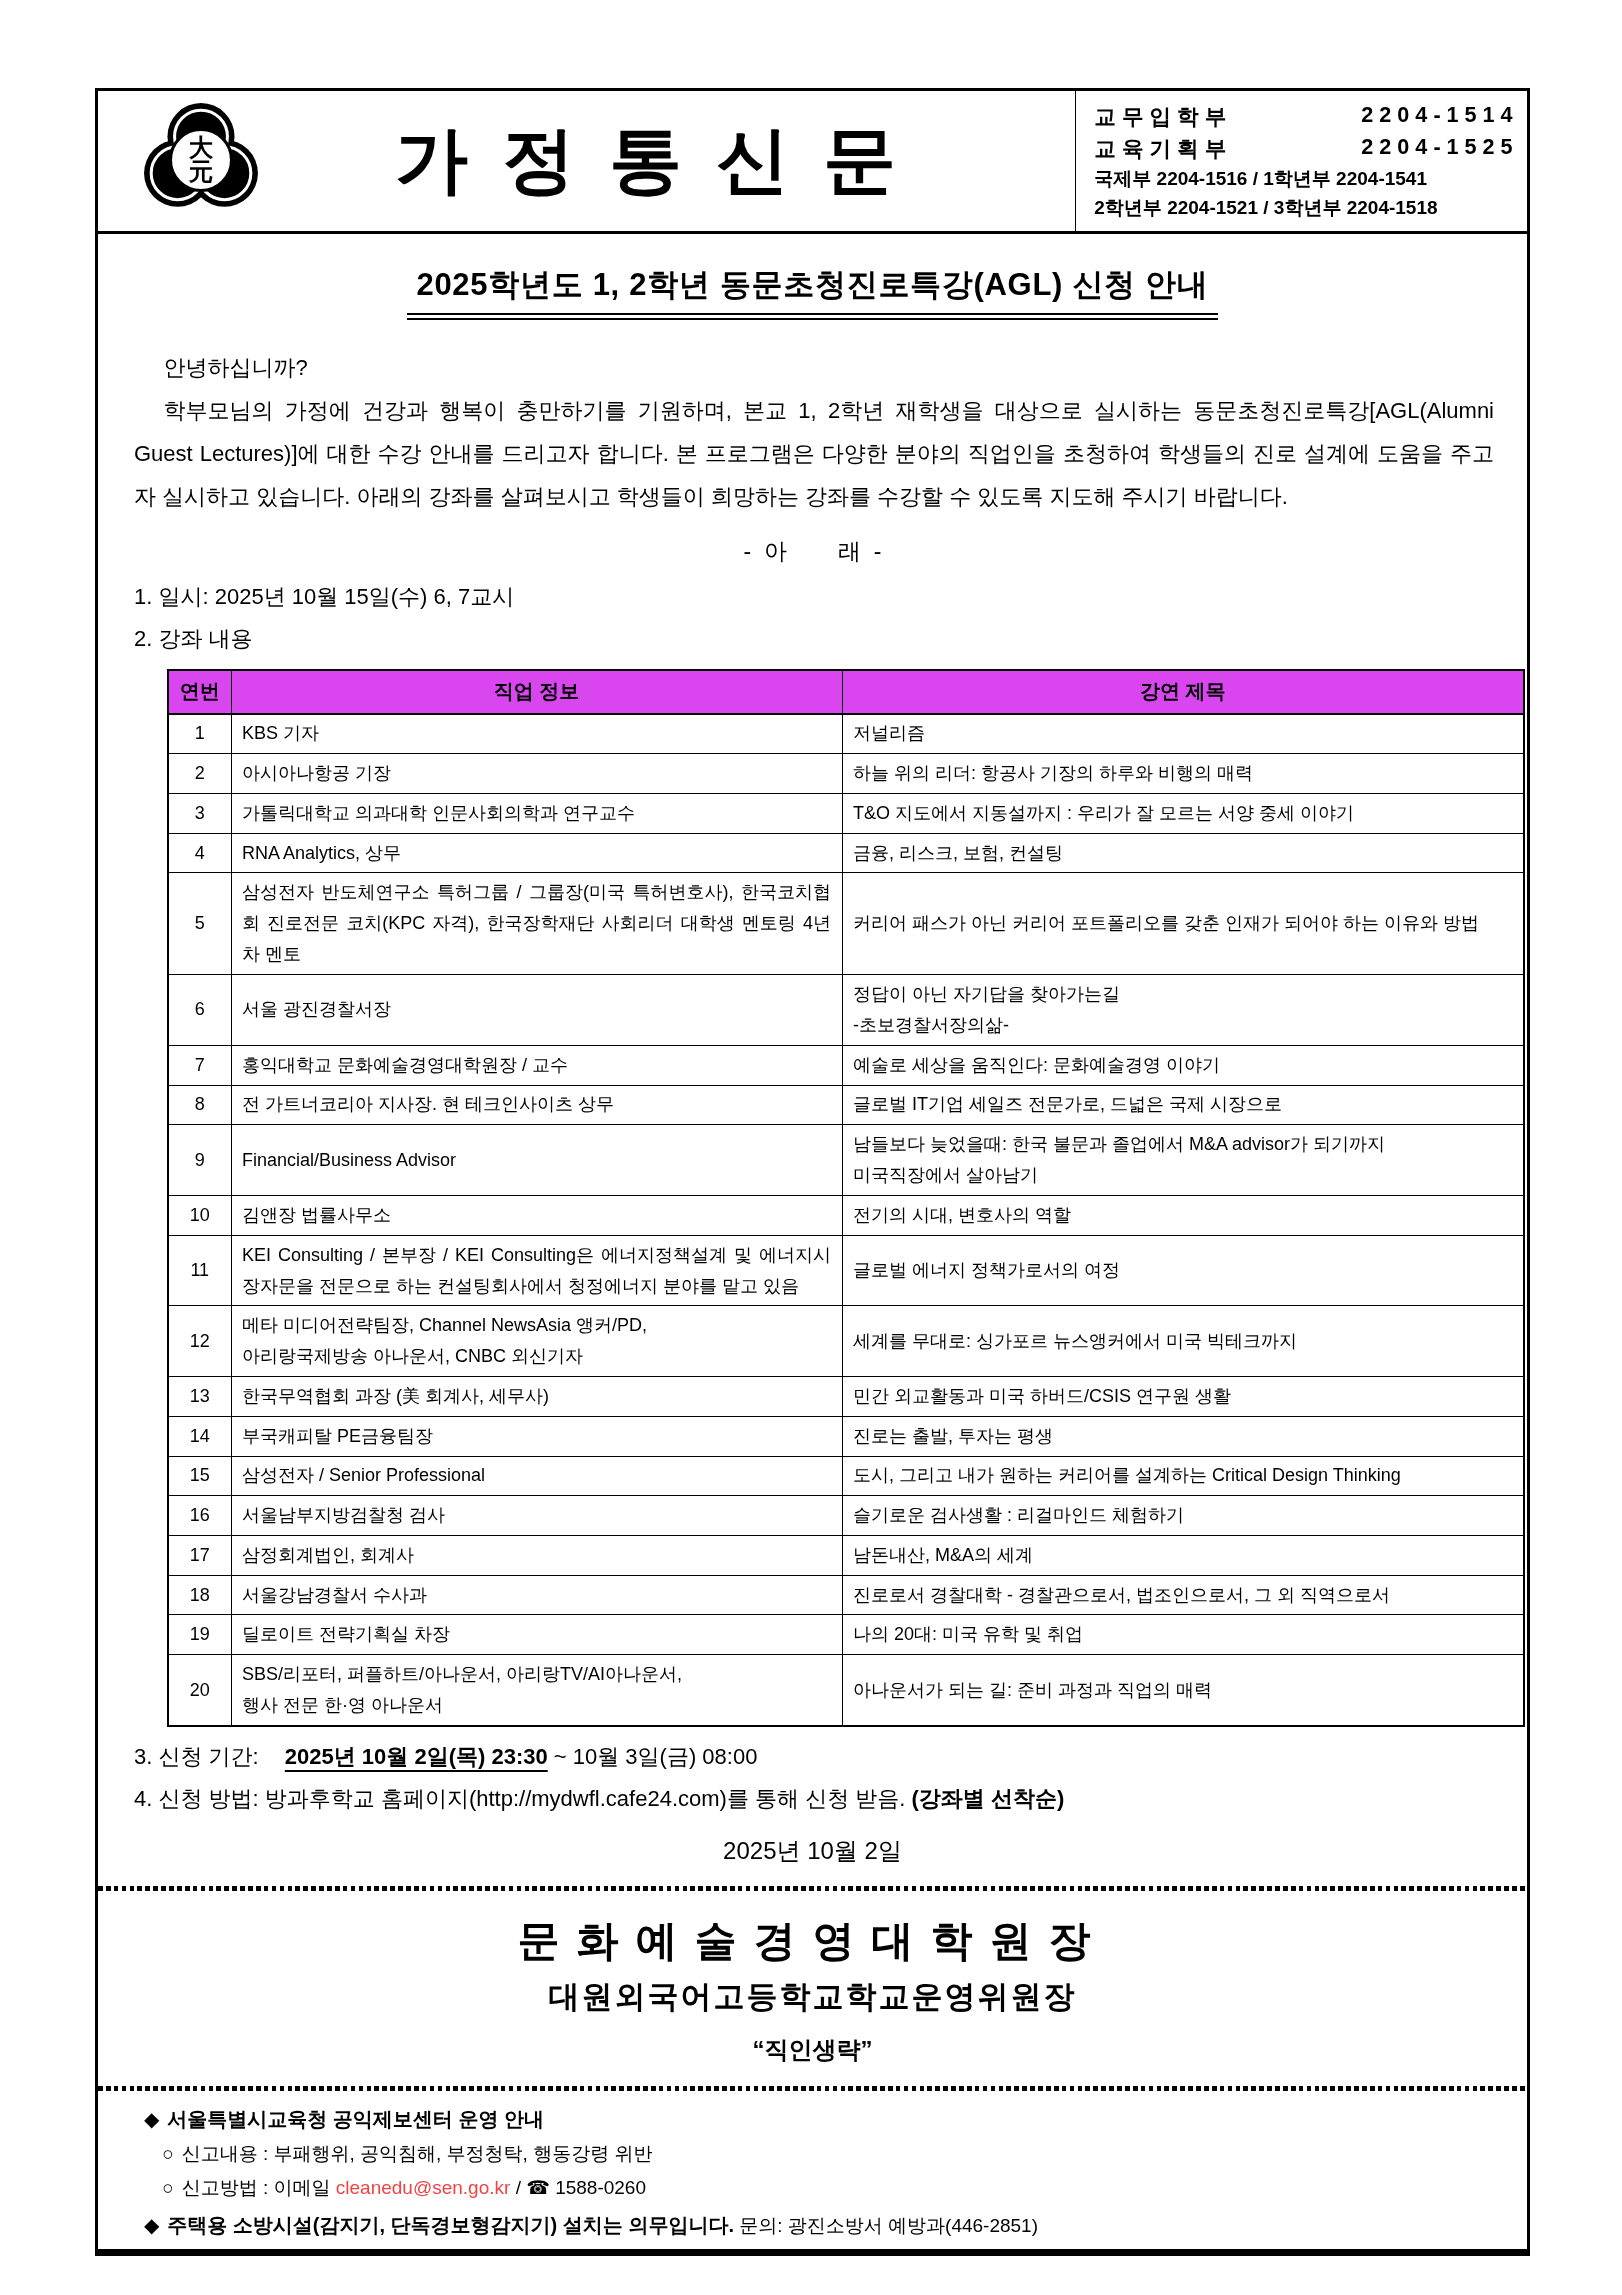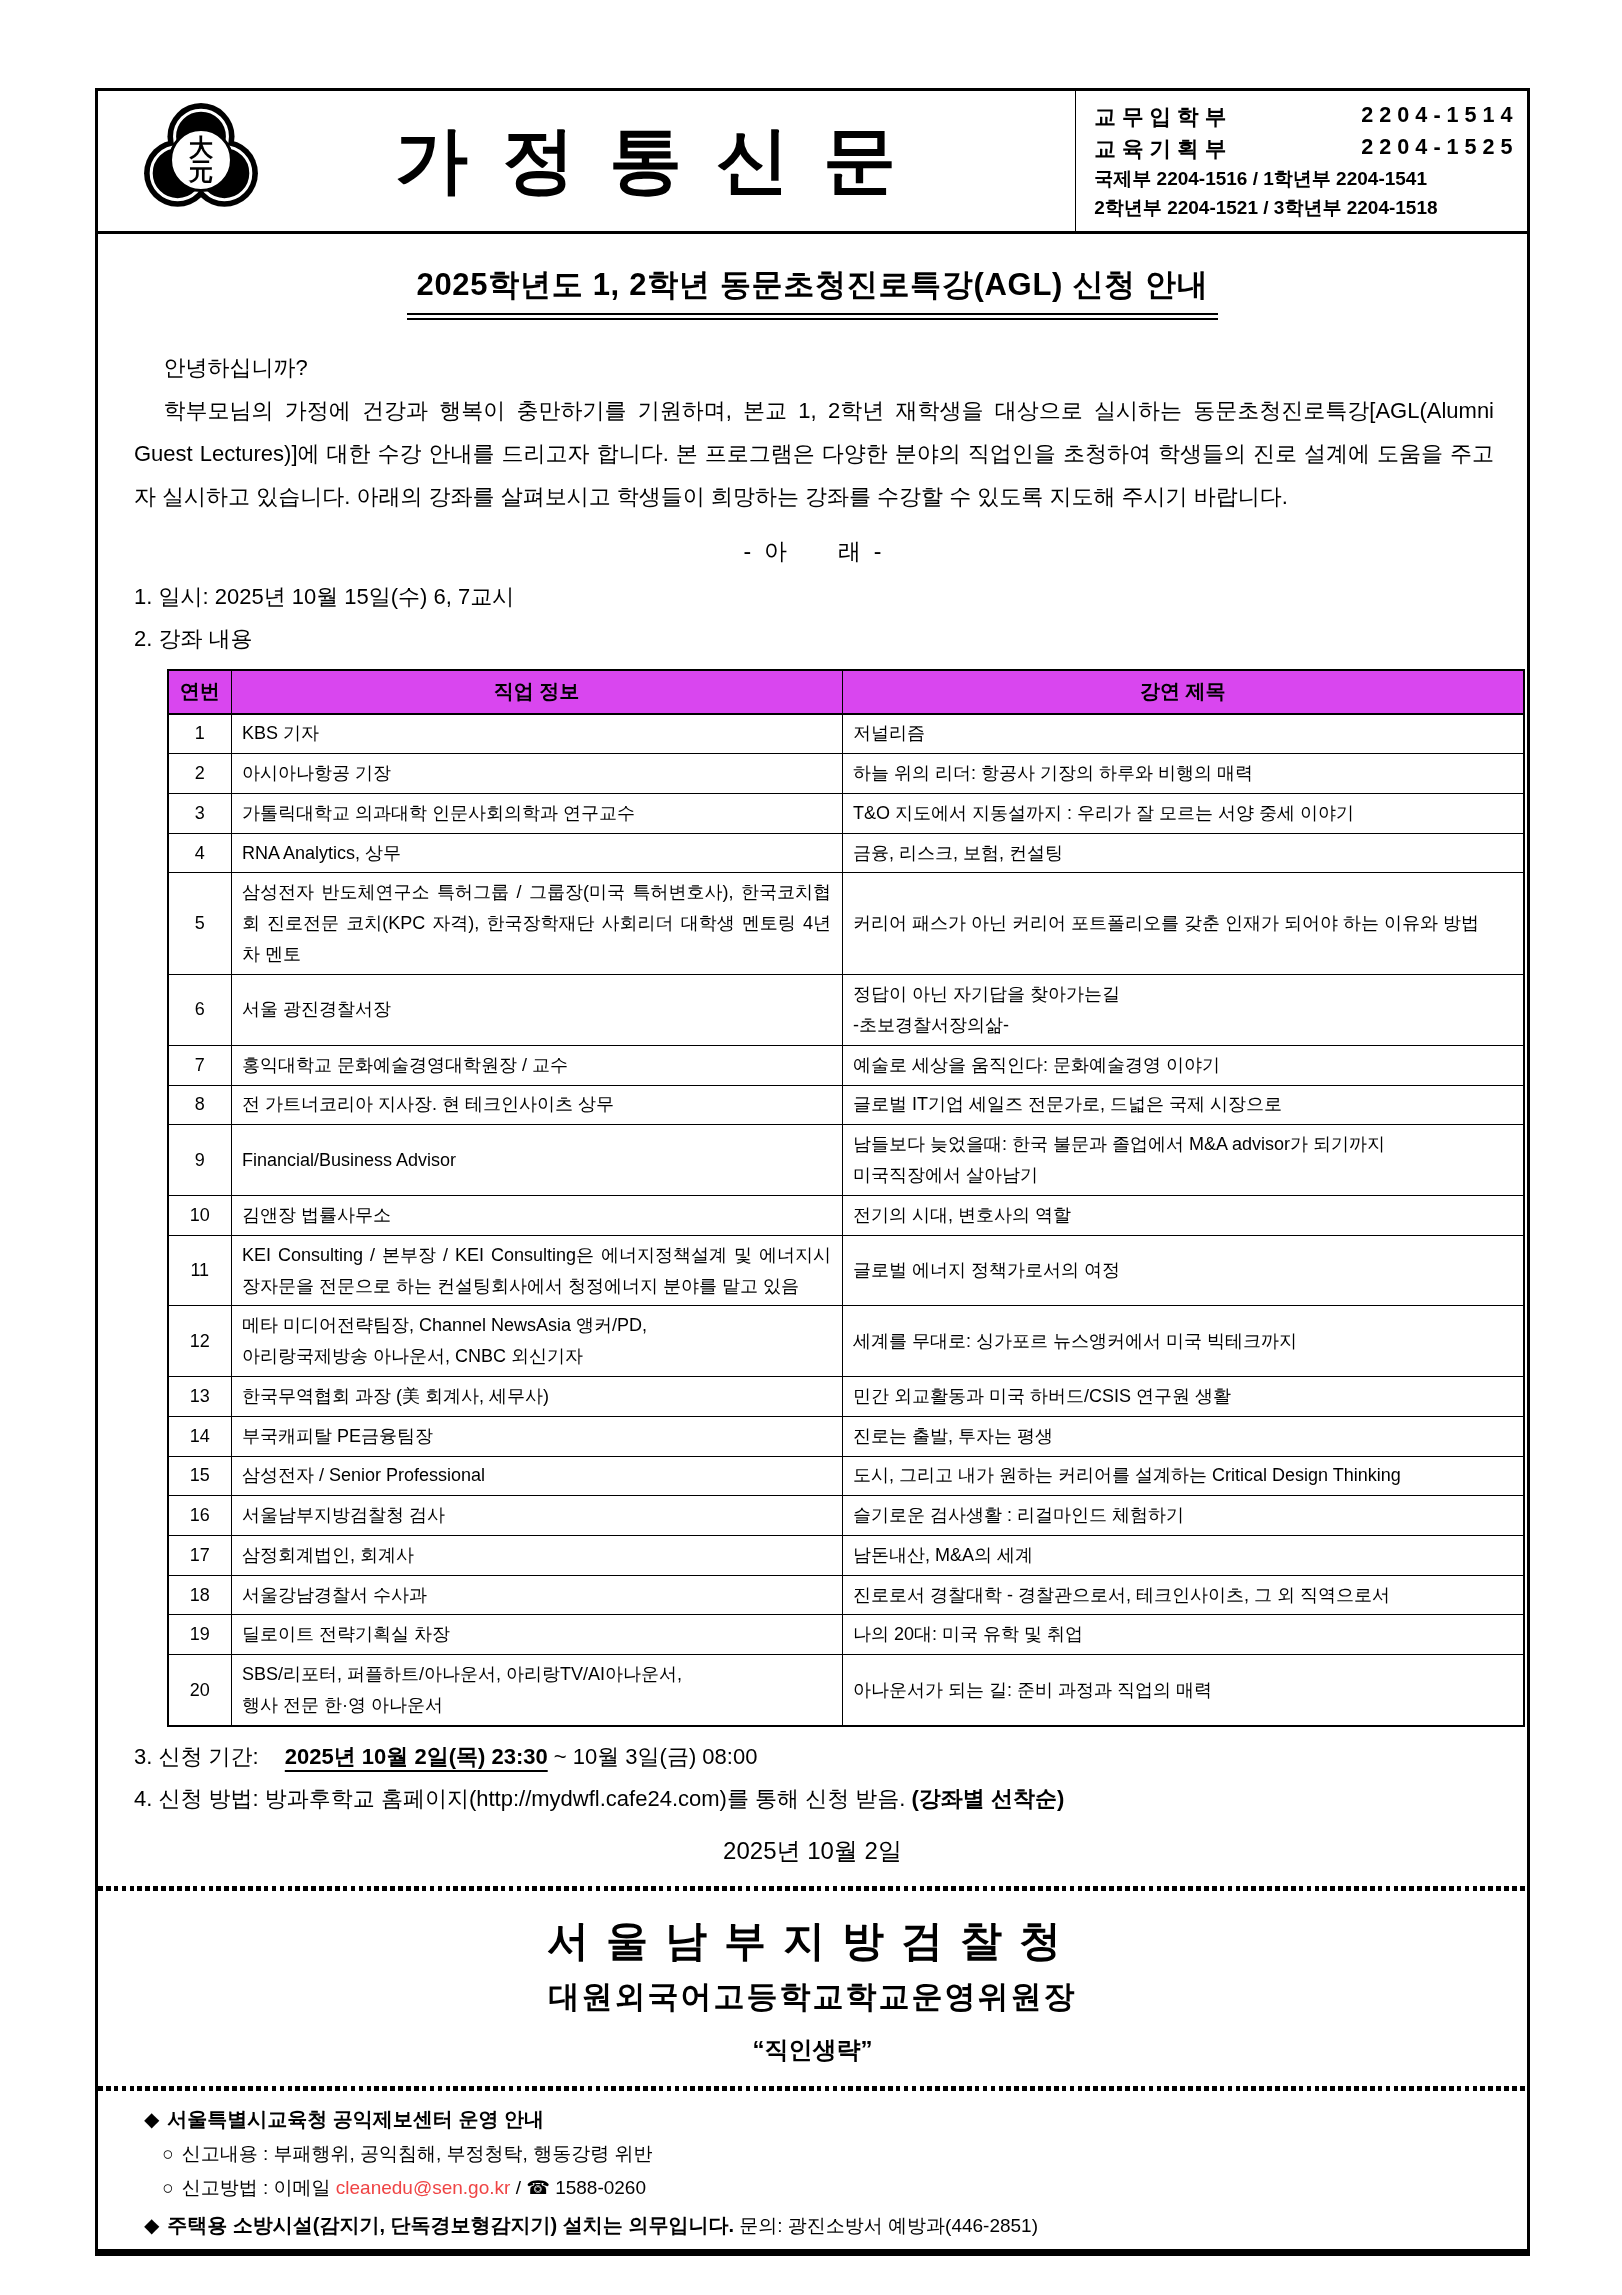"진로로서 경찰대학 - 경찰관으로서, 테크인사이츠," td.c-title { text: 테크인사이츠 -> 법조인으로서 }
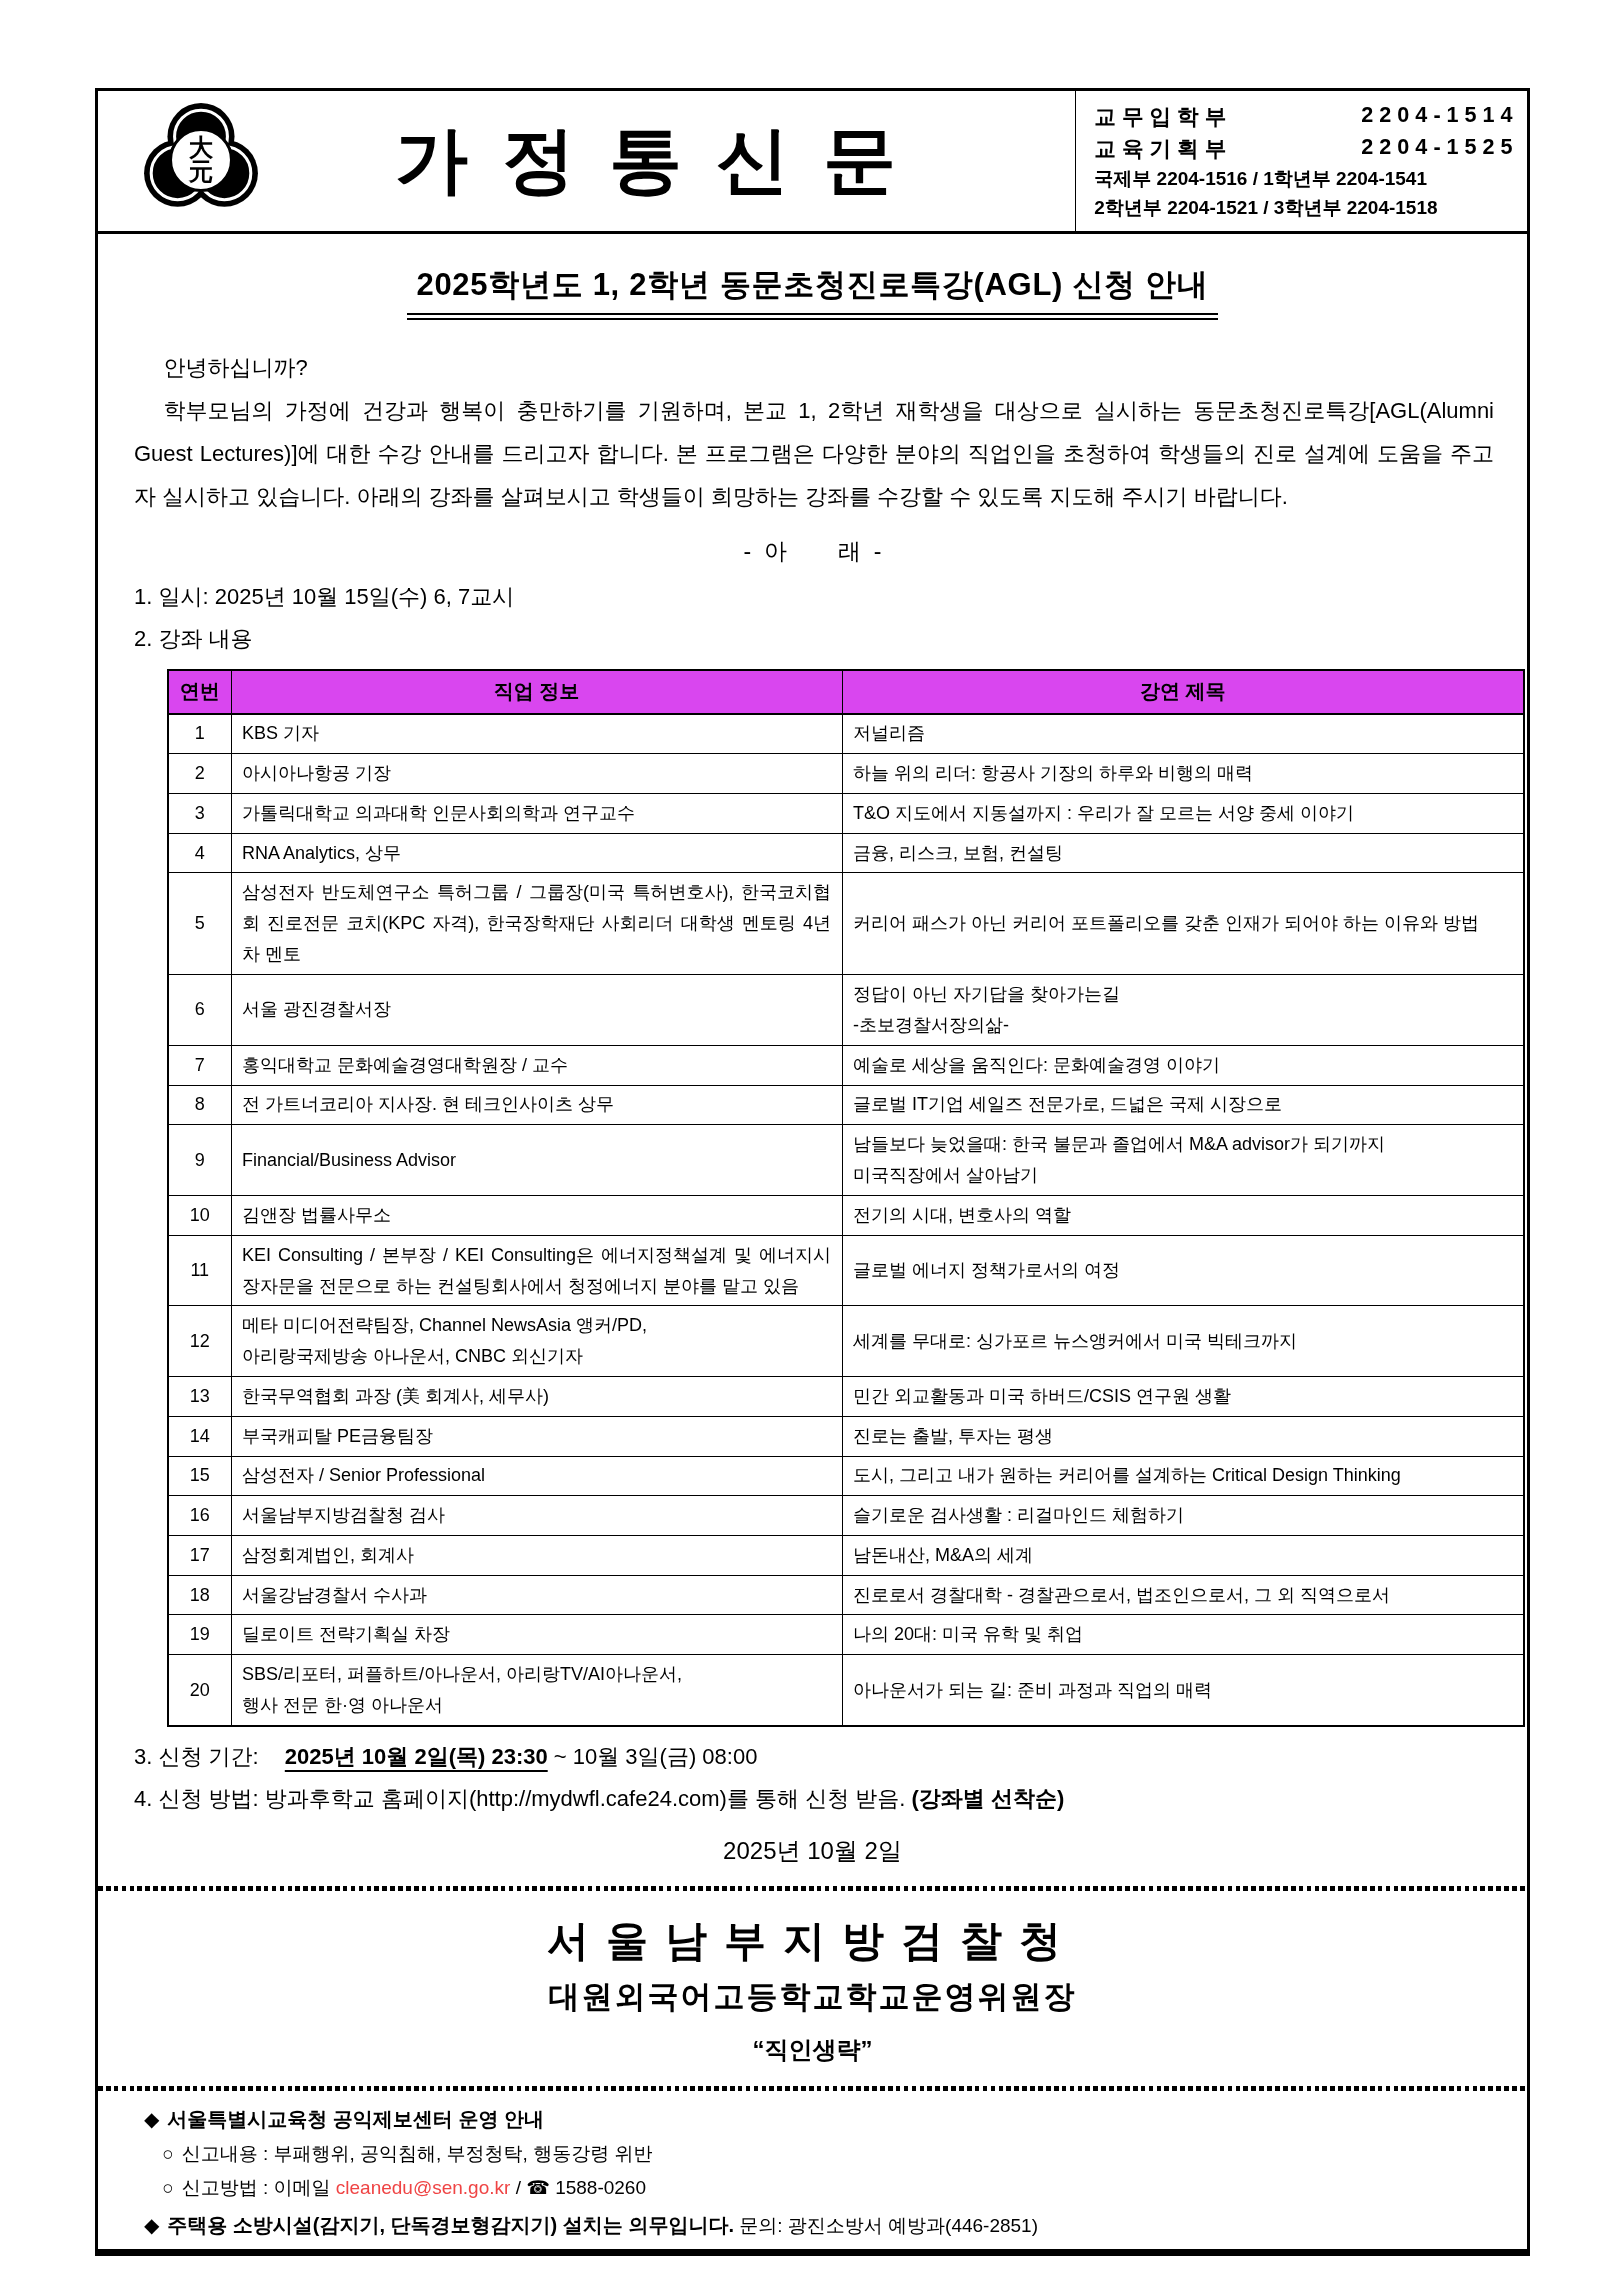"서울남부지방검찰청" div.sig-principal { text: 서울남부지방검찰청 -> 문화예술경영대학원장 }
